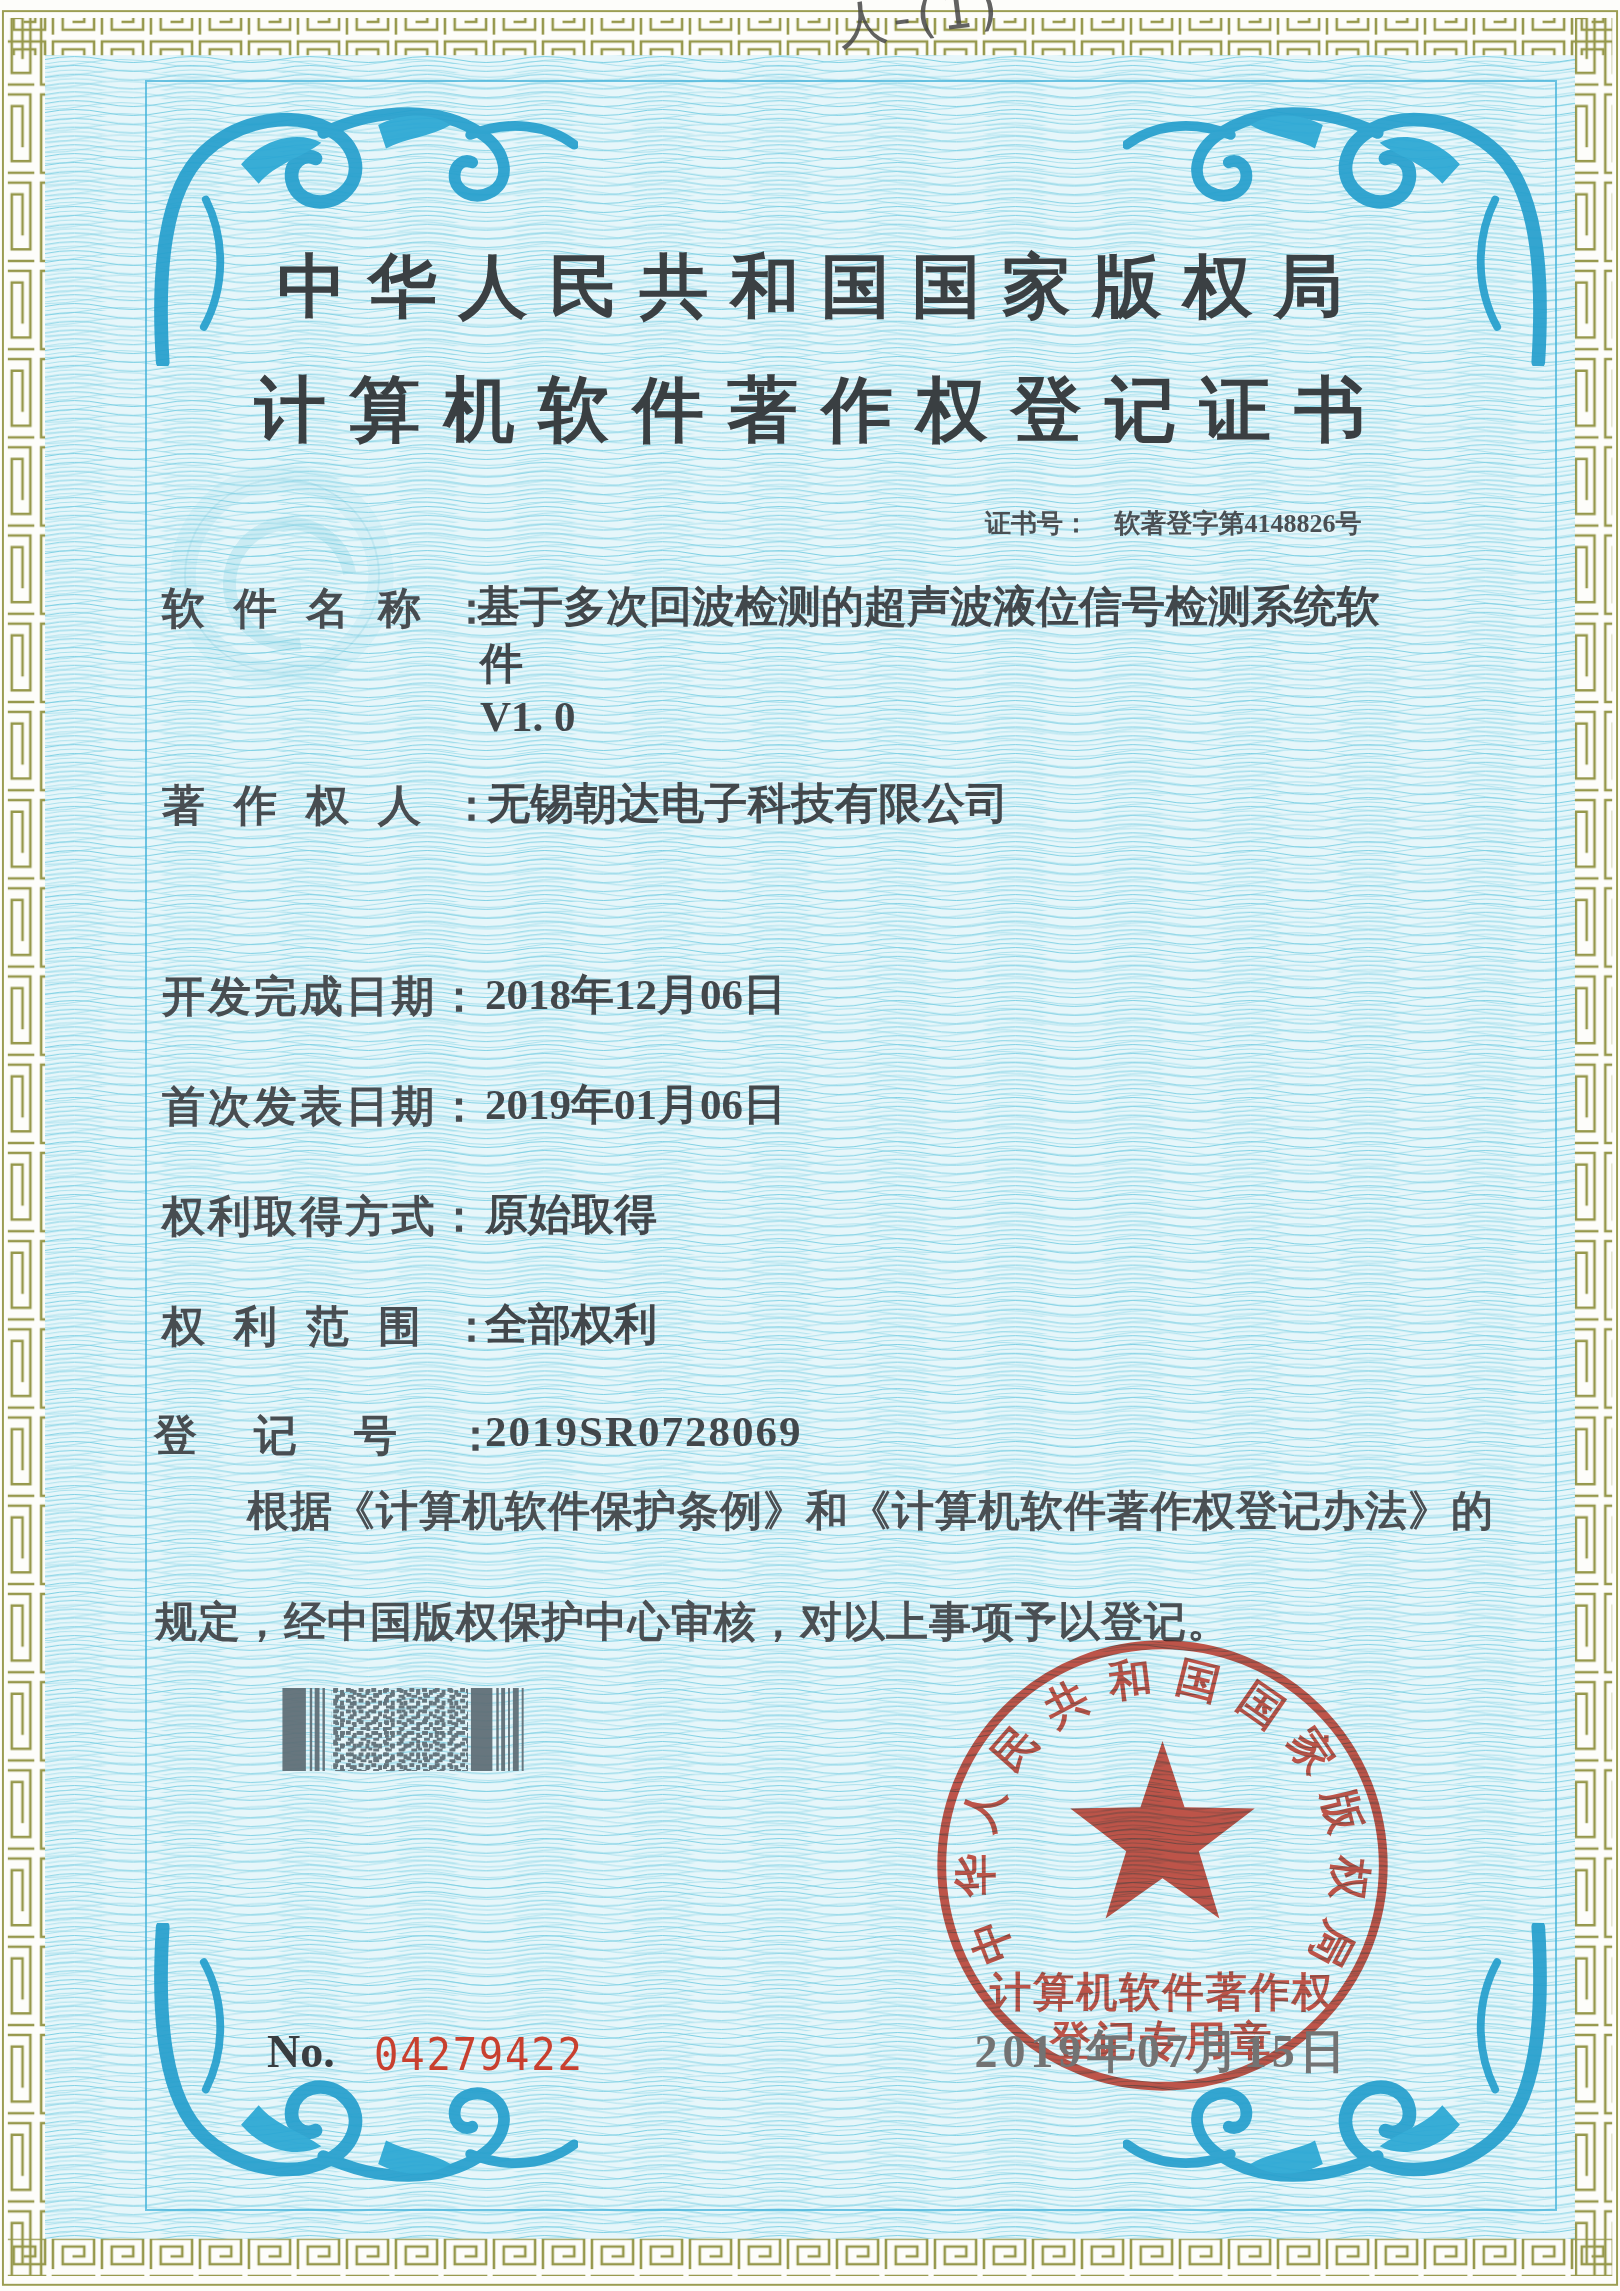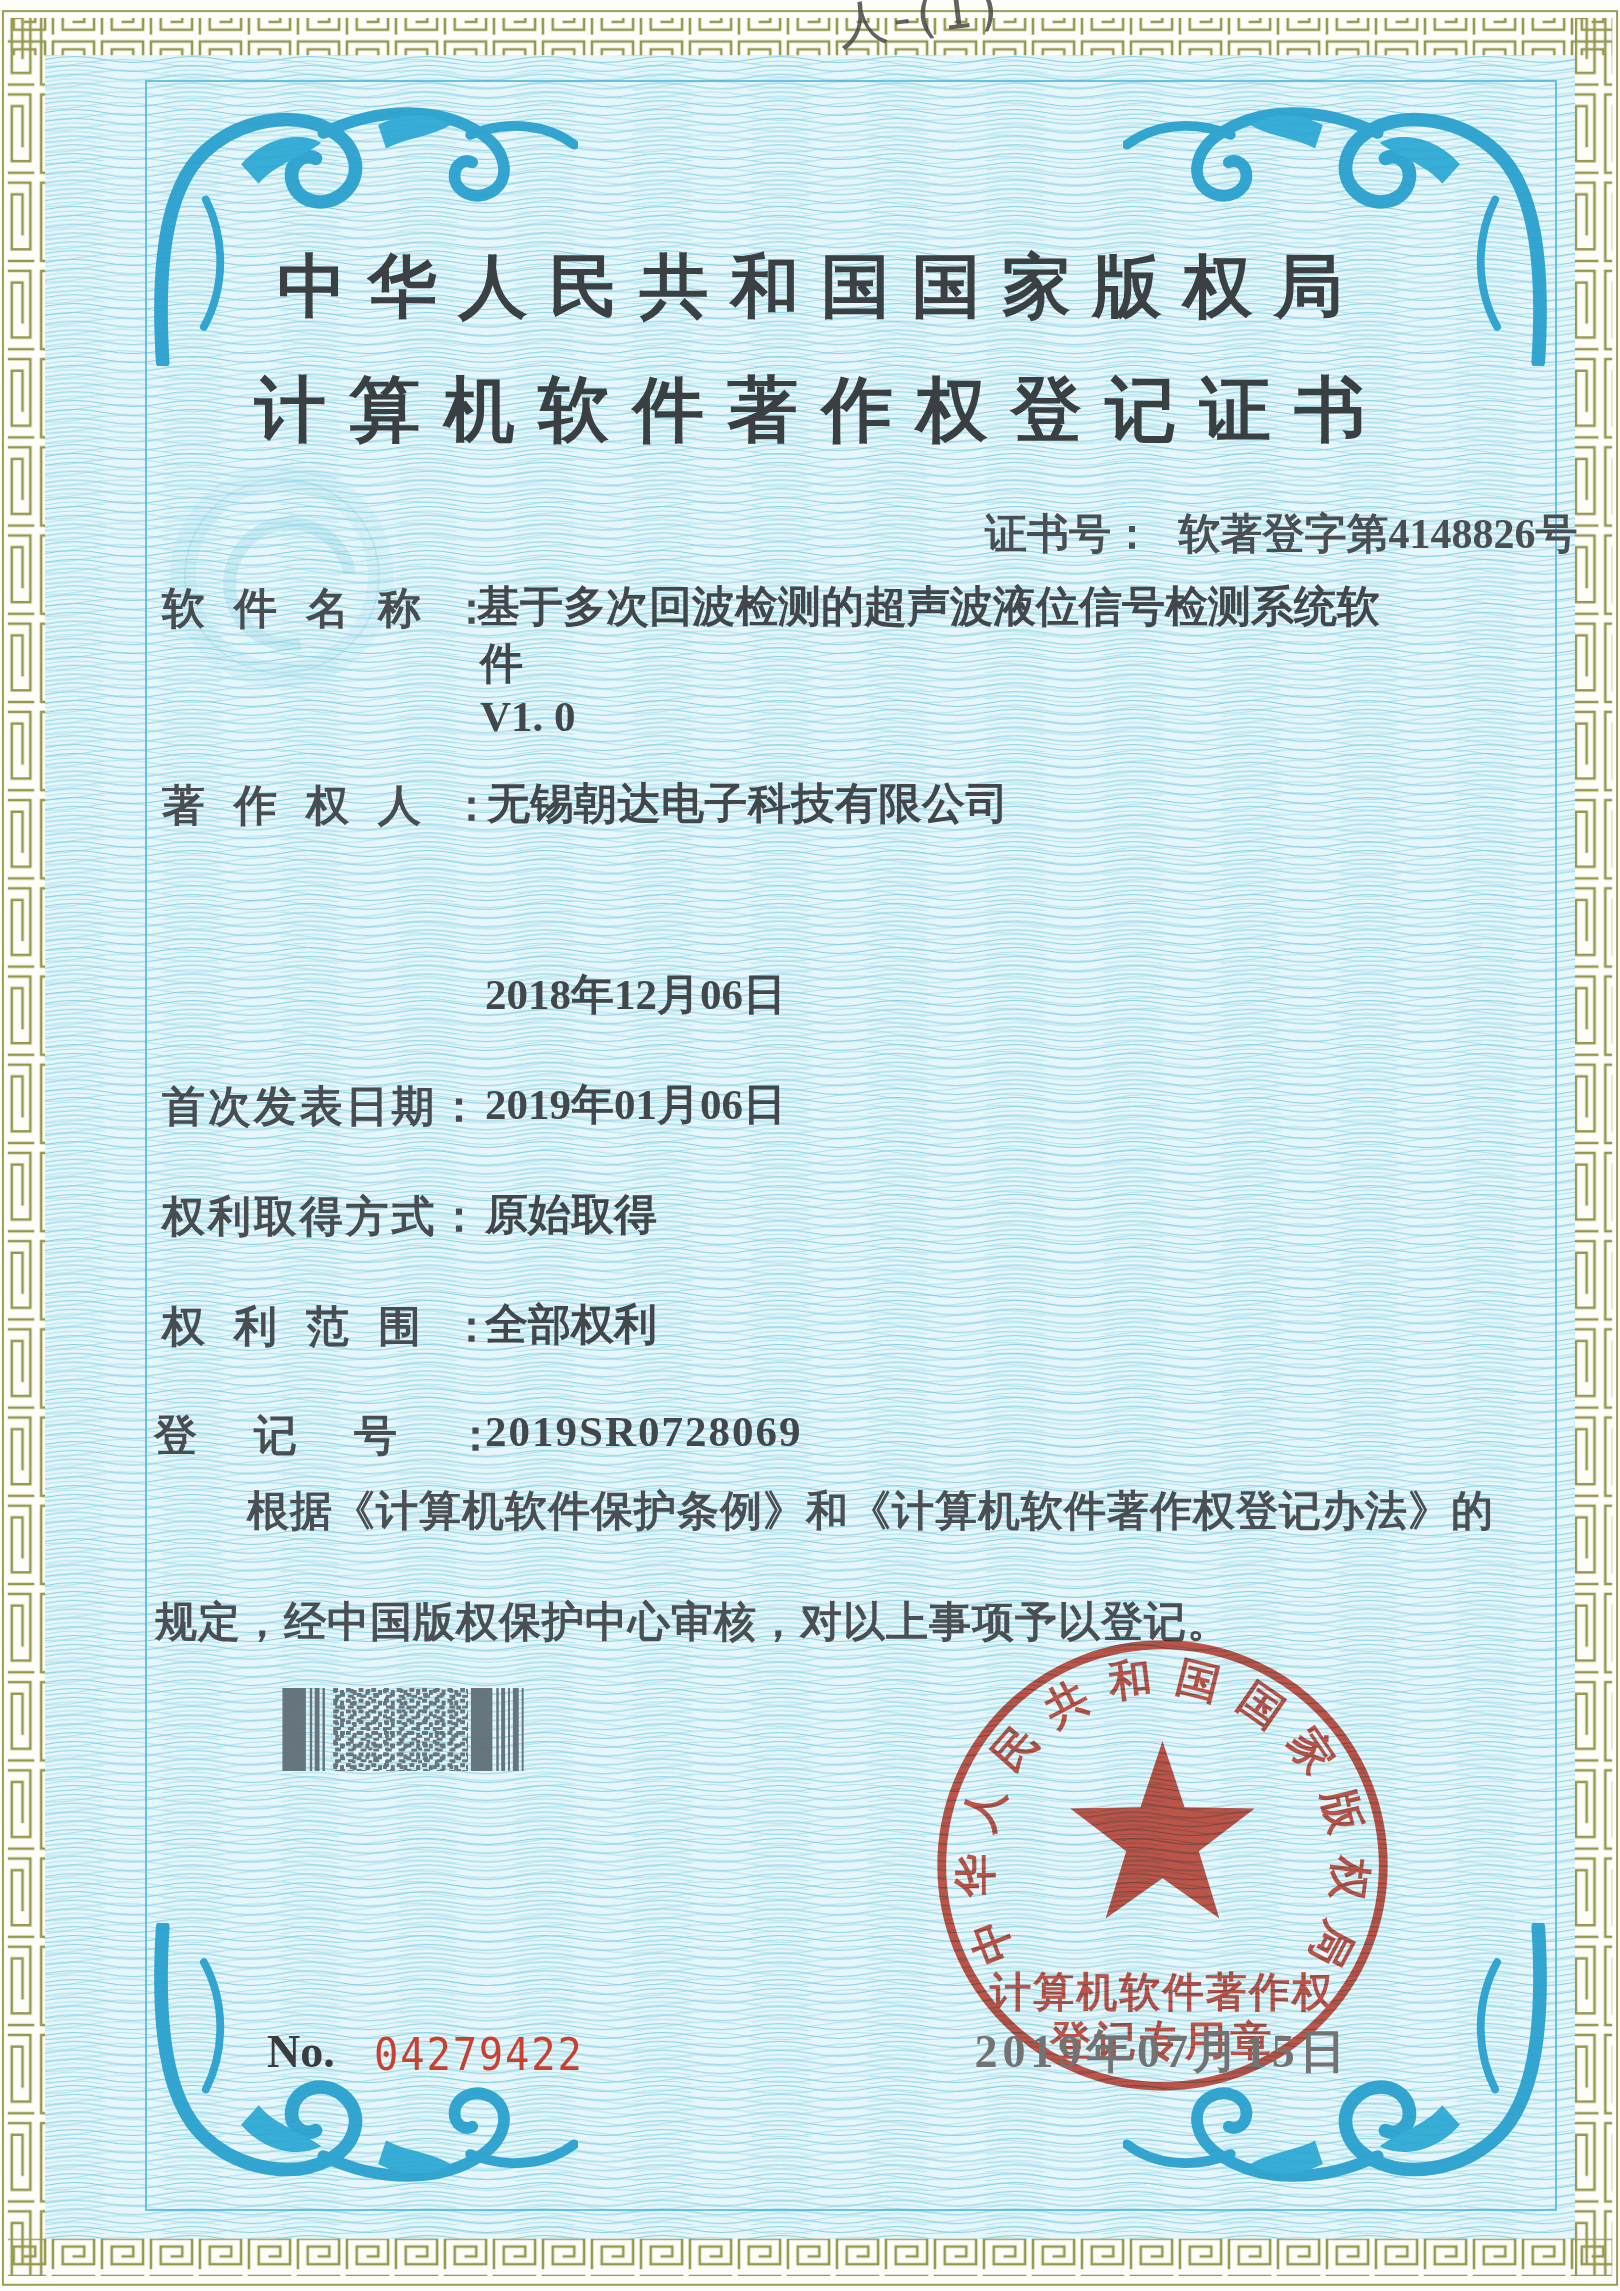"证书号： 软著登字第4148826号" .certno { font-size: 42px -> 26px }
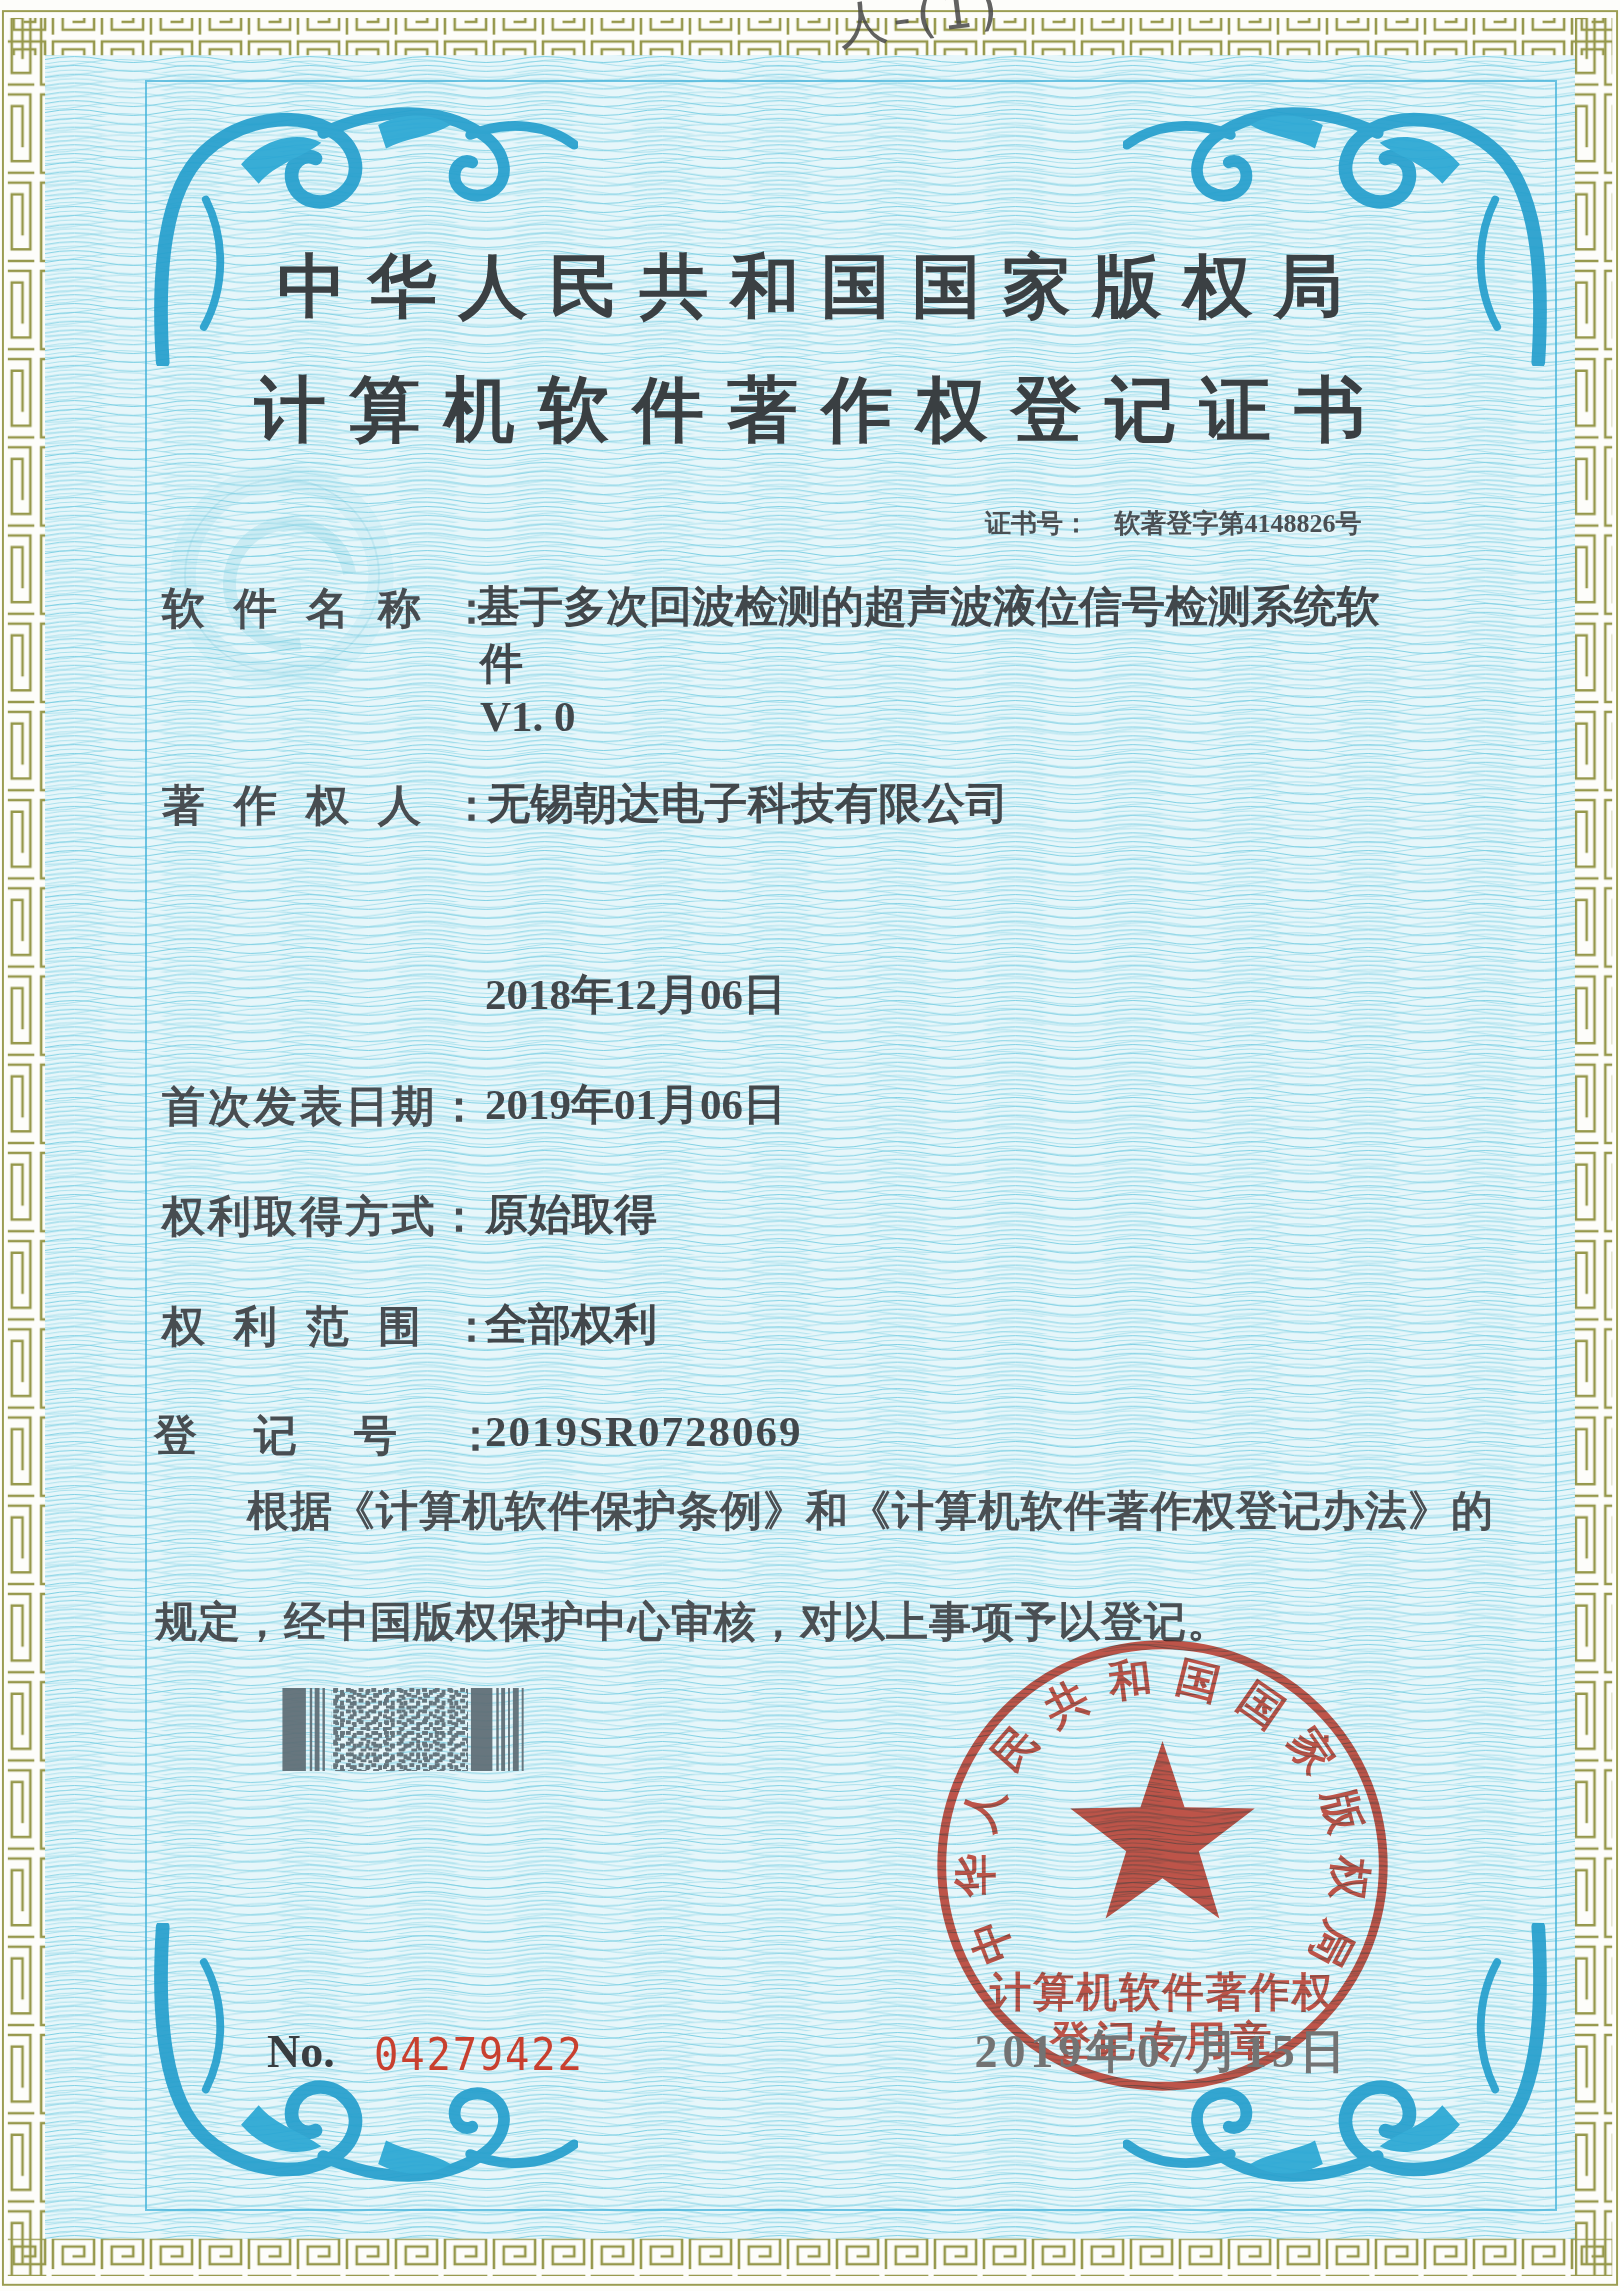"开发完成日期：" div.lab { html: none -> <div>开发完成日期：</div> }
